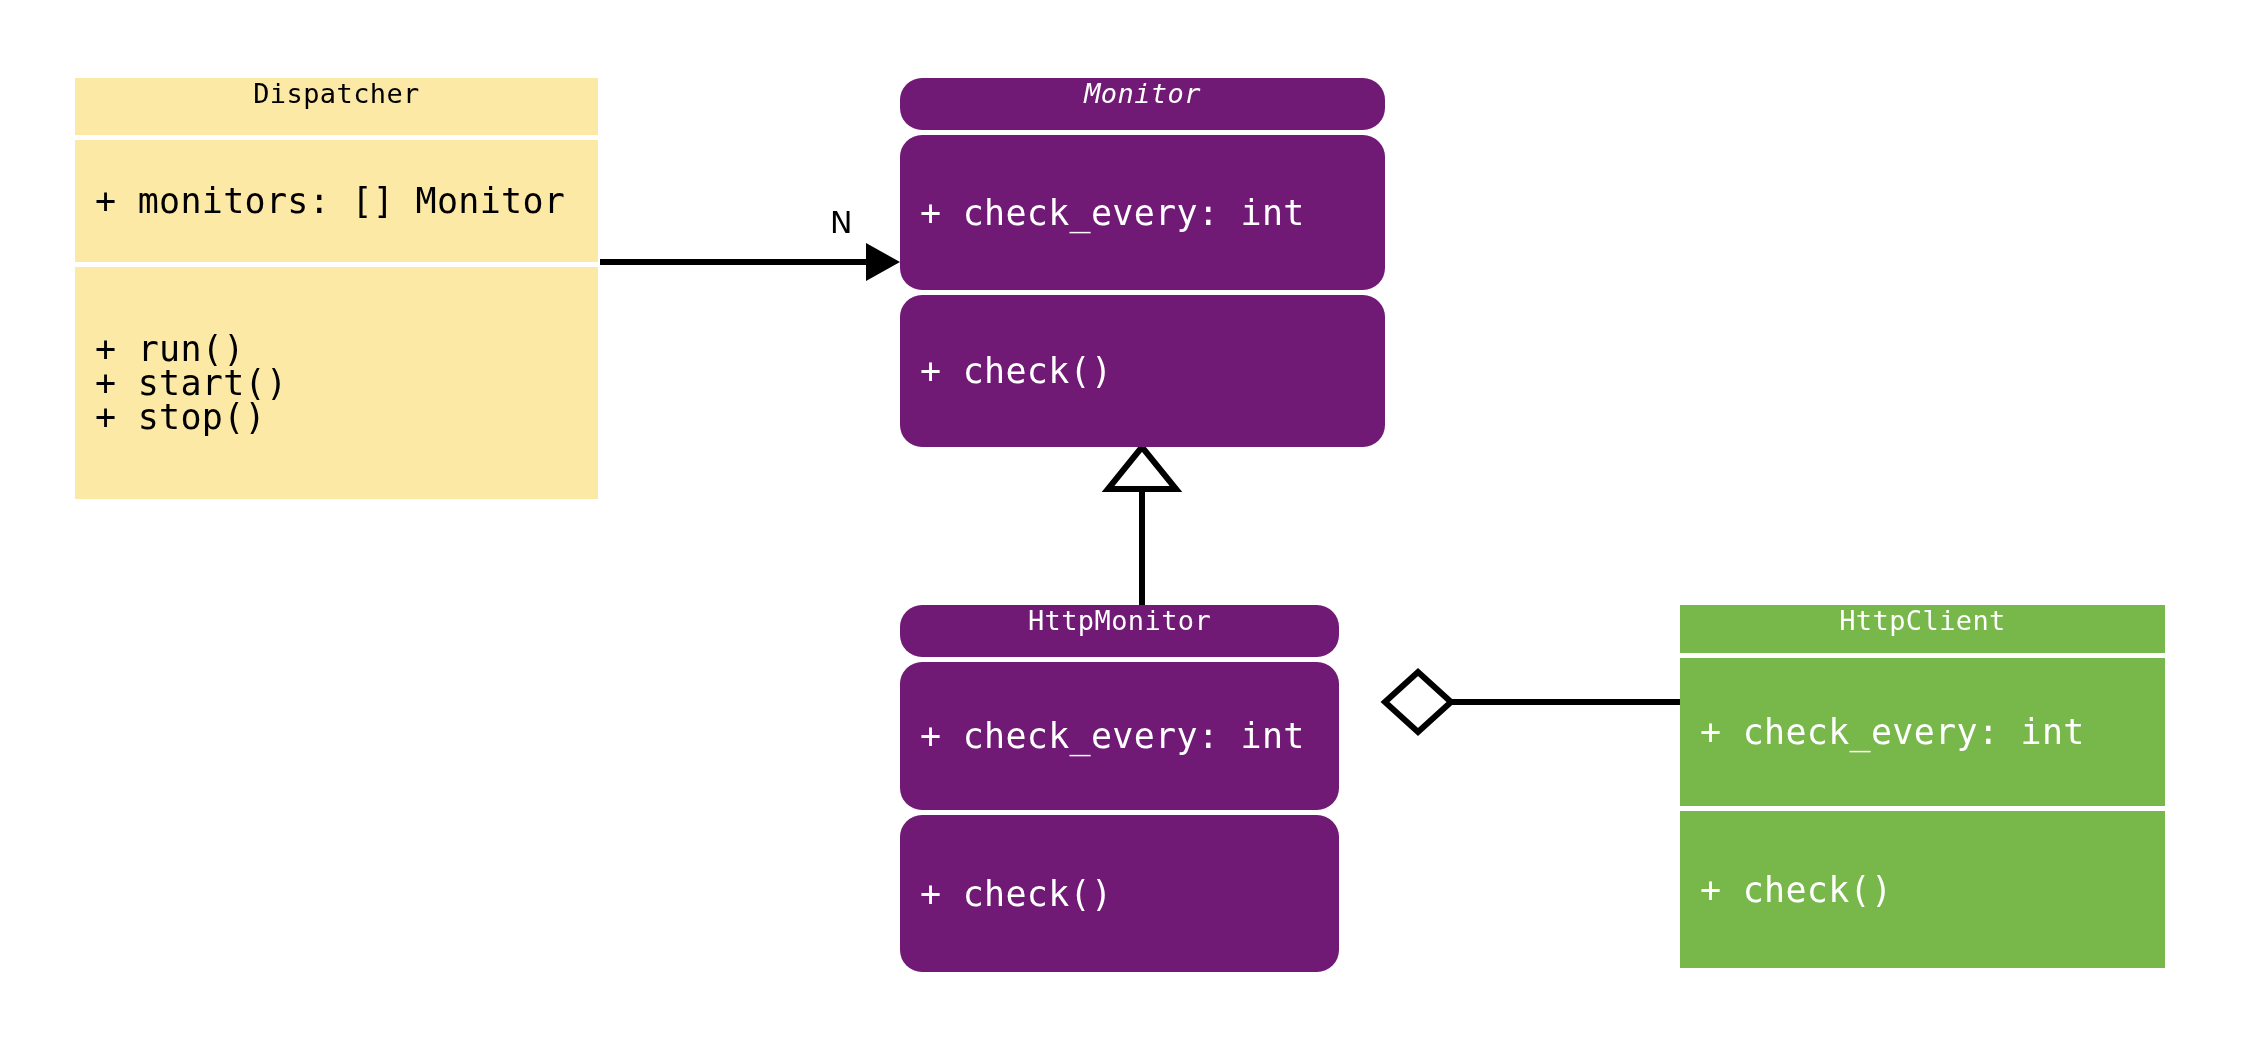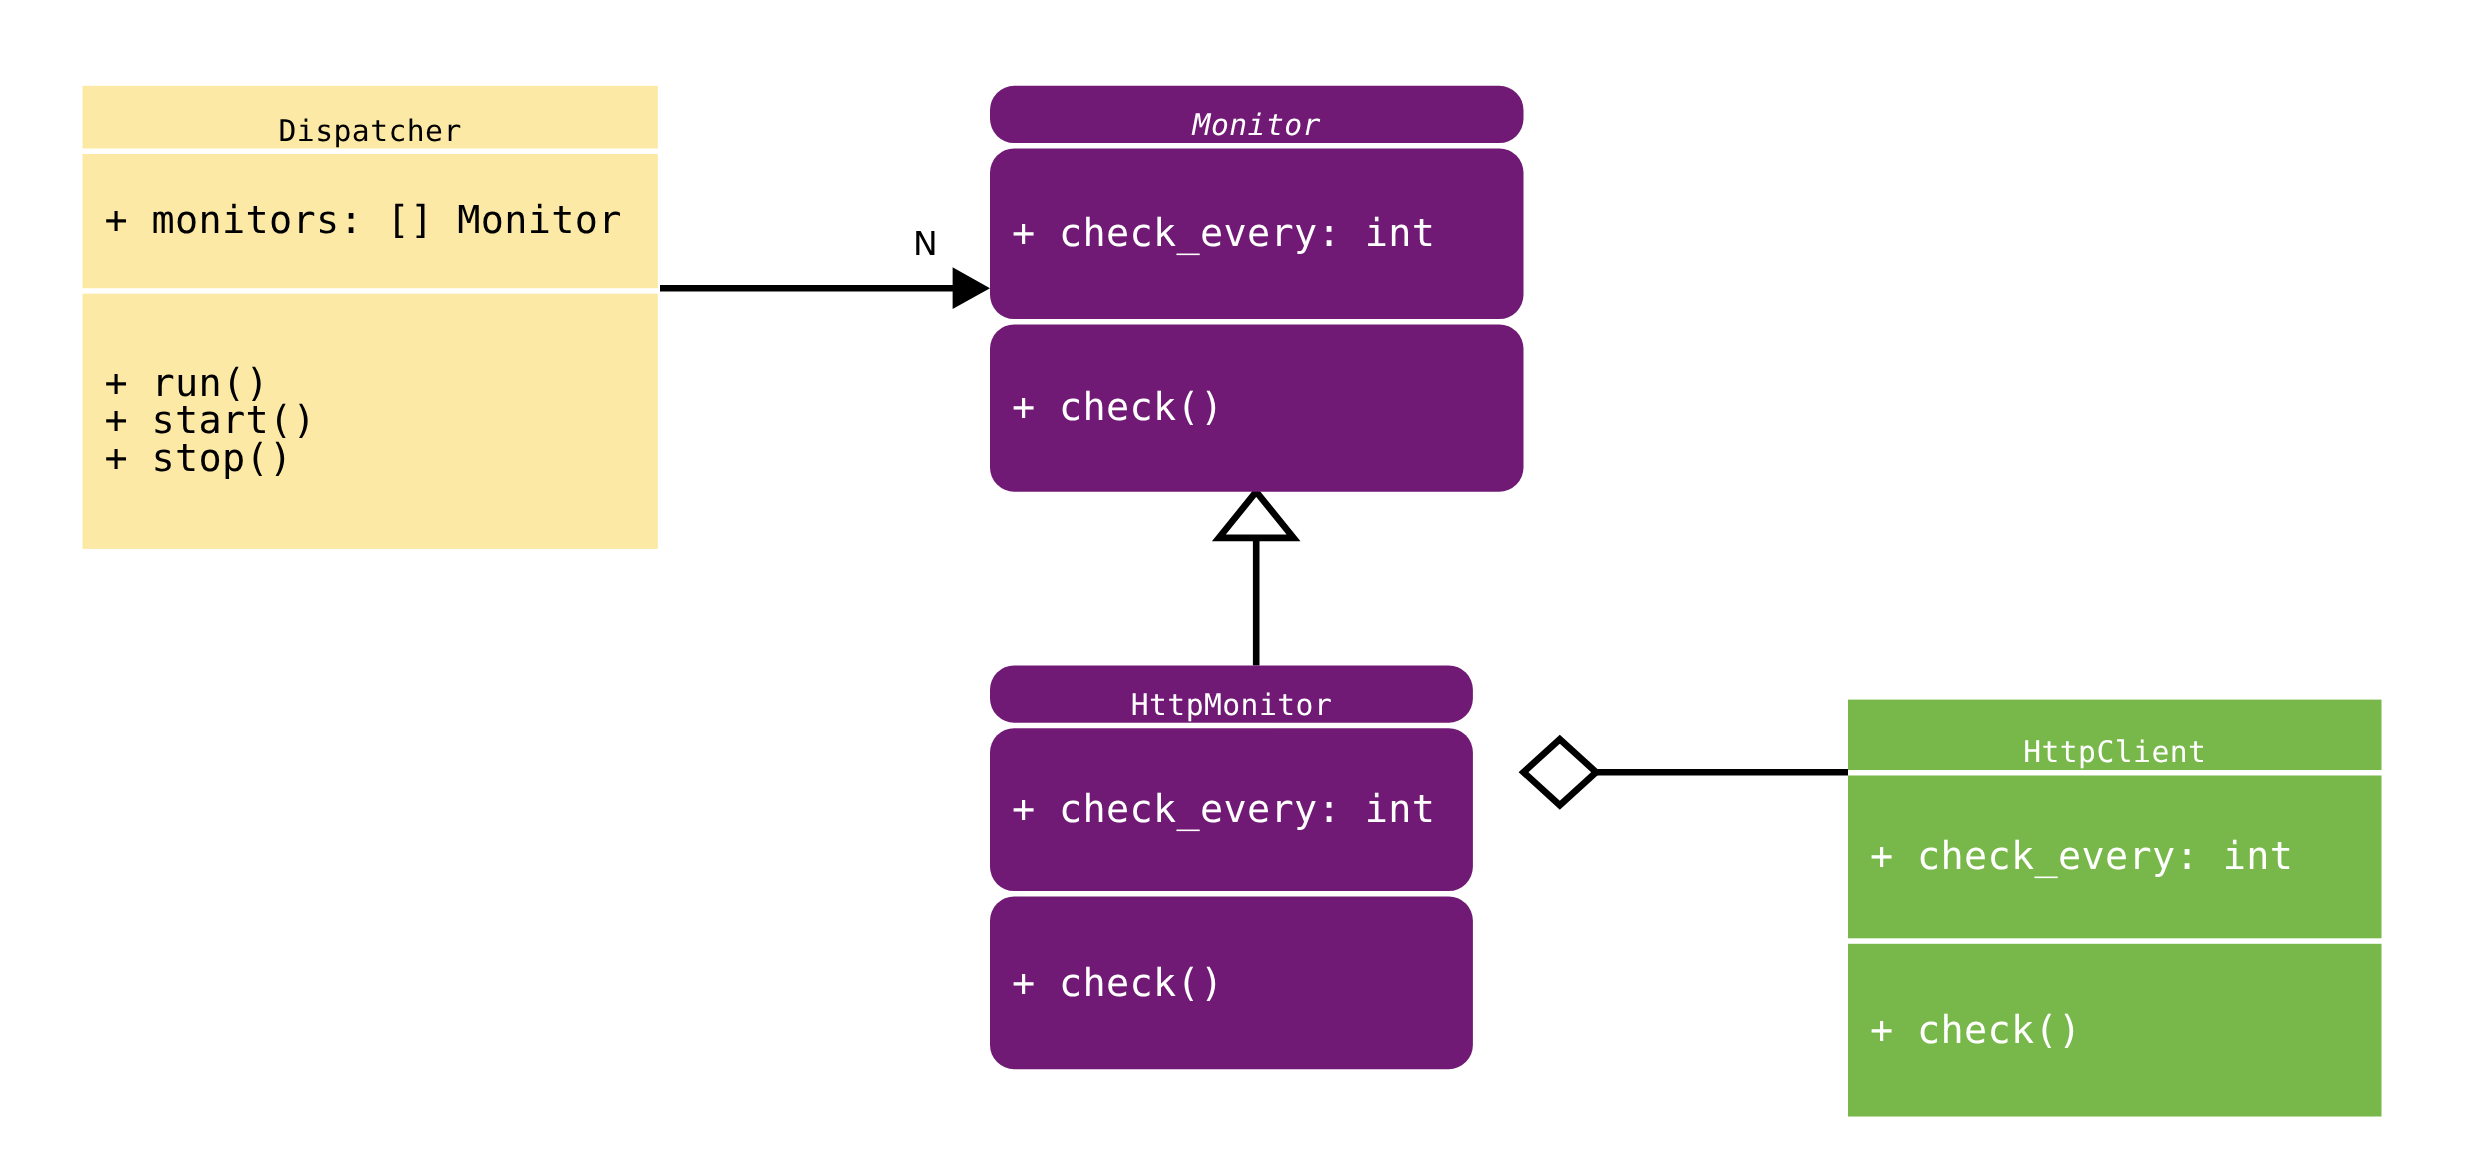"Dispatcher" .title-row { align-items: flex-end -> flex-start }
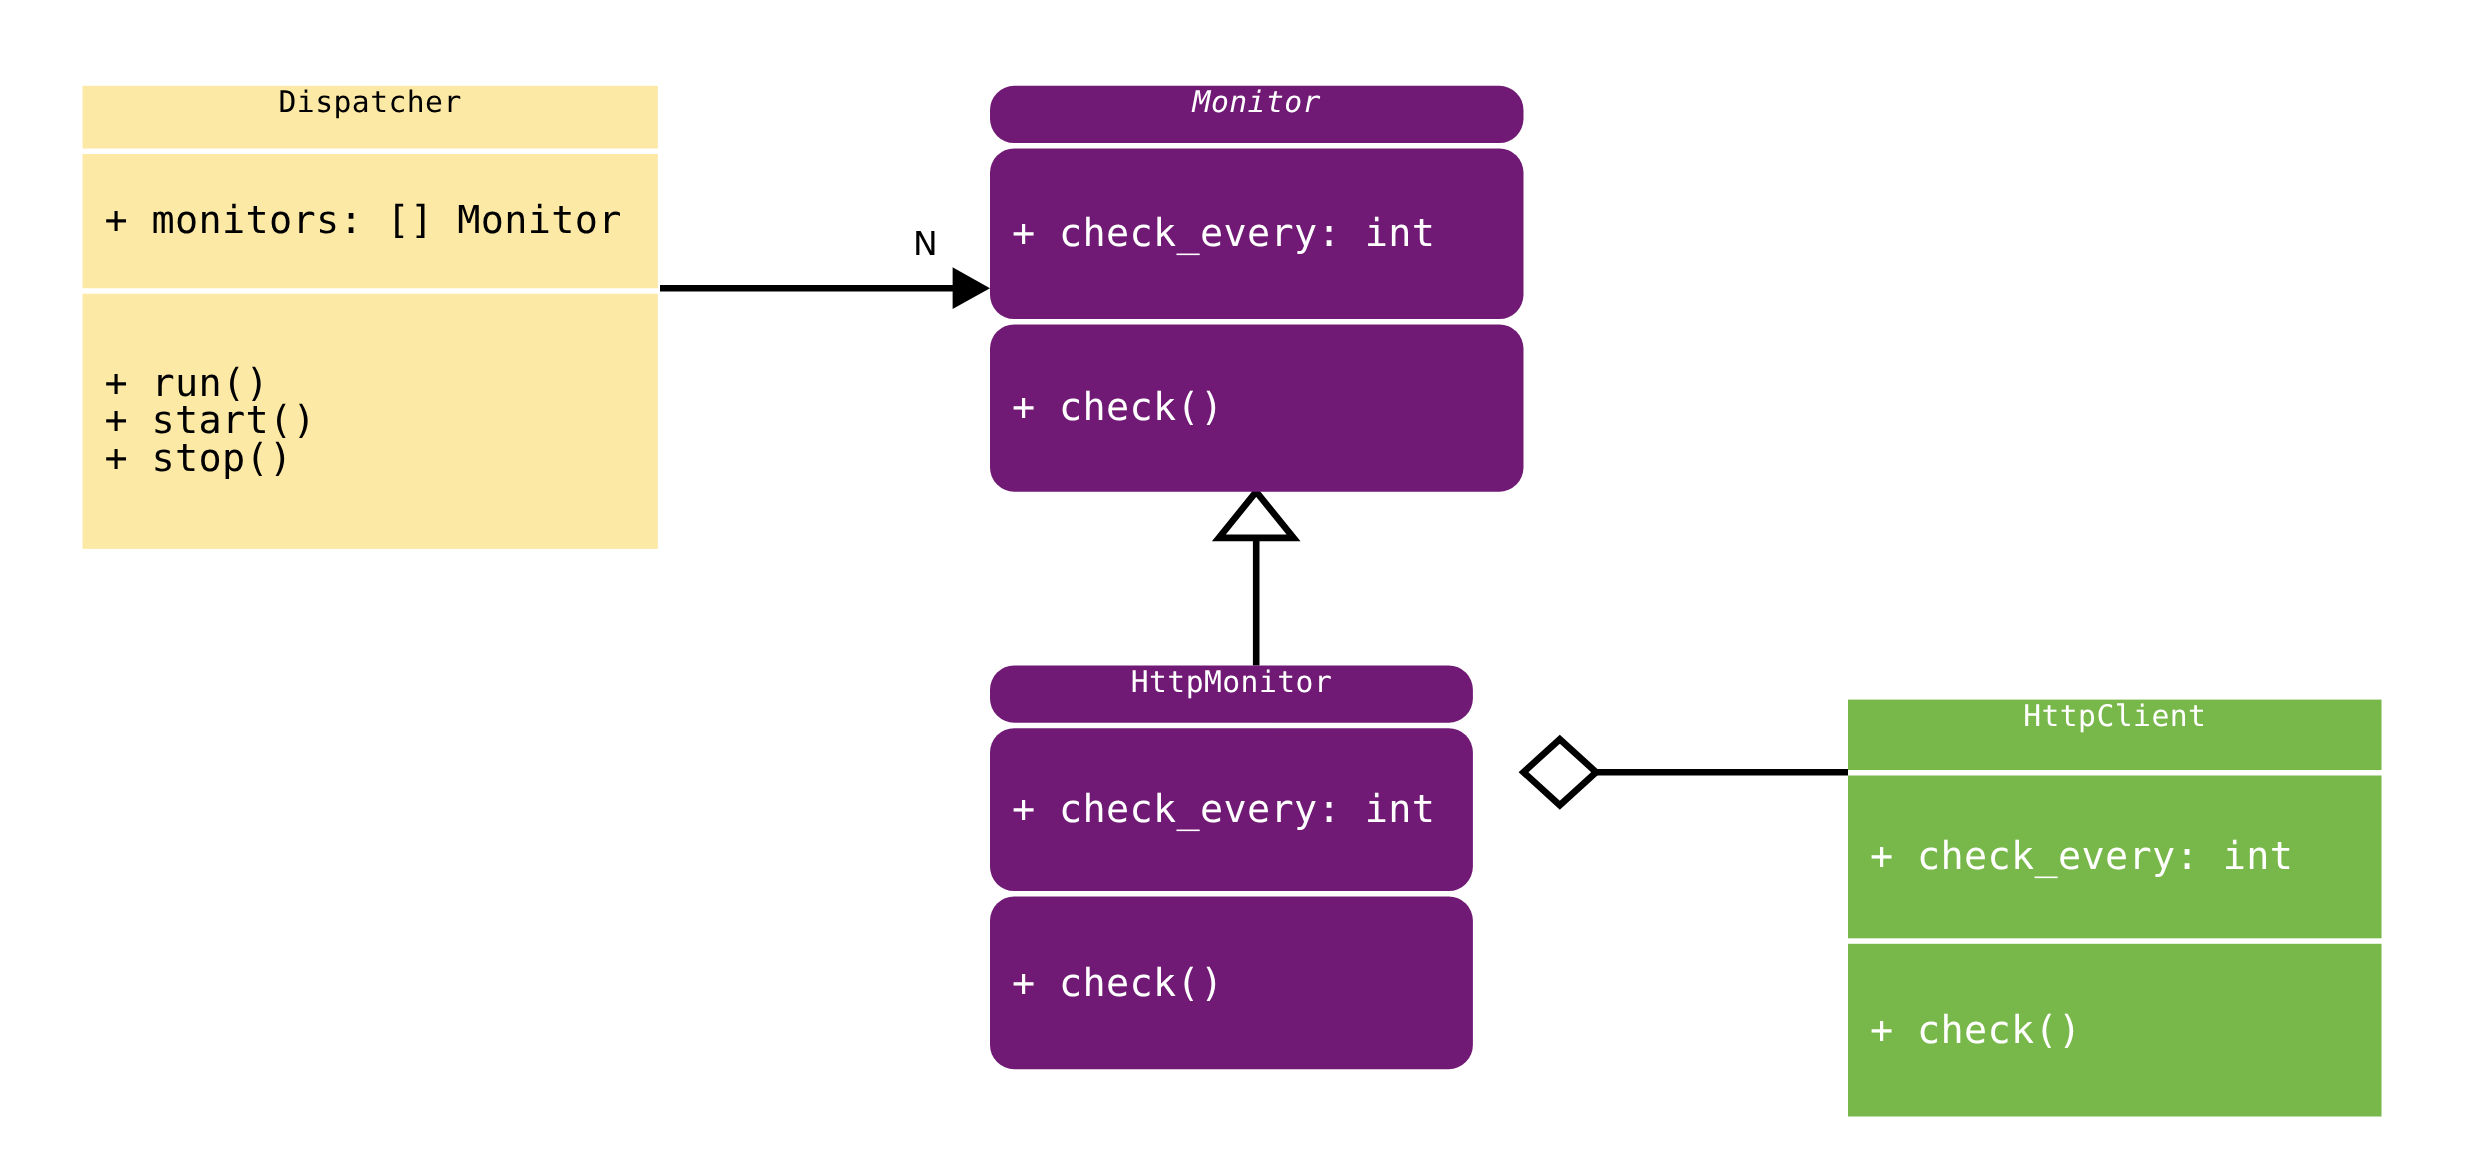"HttpClient" div.compartment { height: 64px -> 48px; margin-top: 31px -> none }
